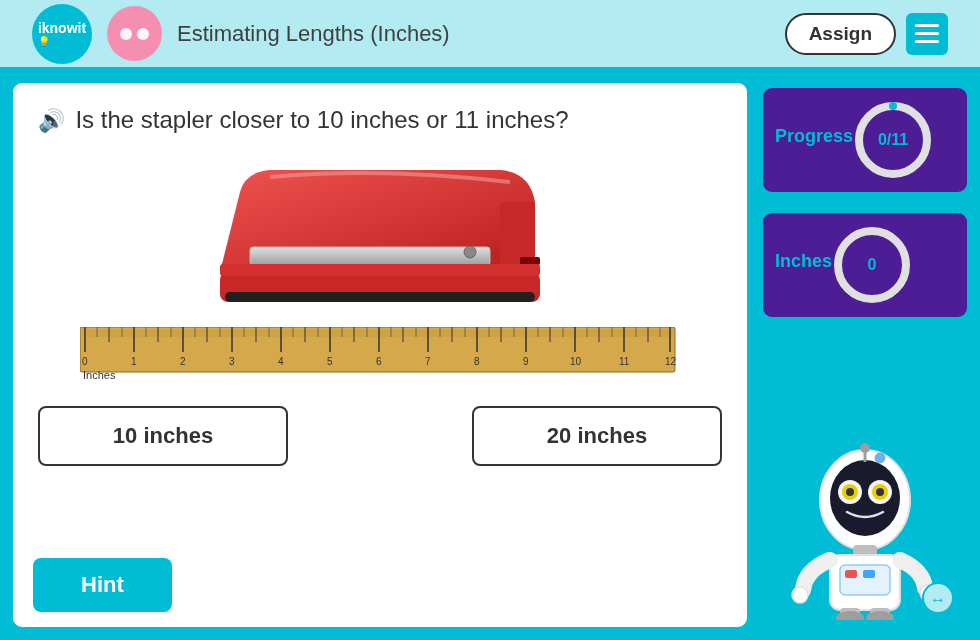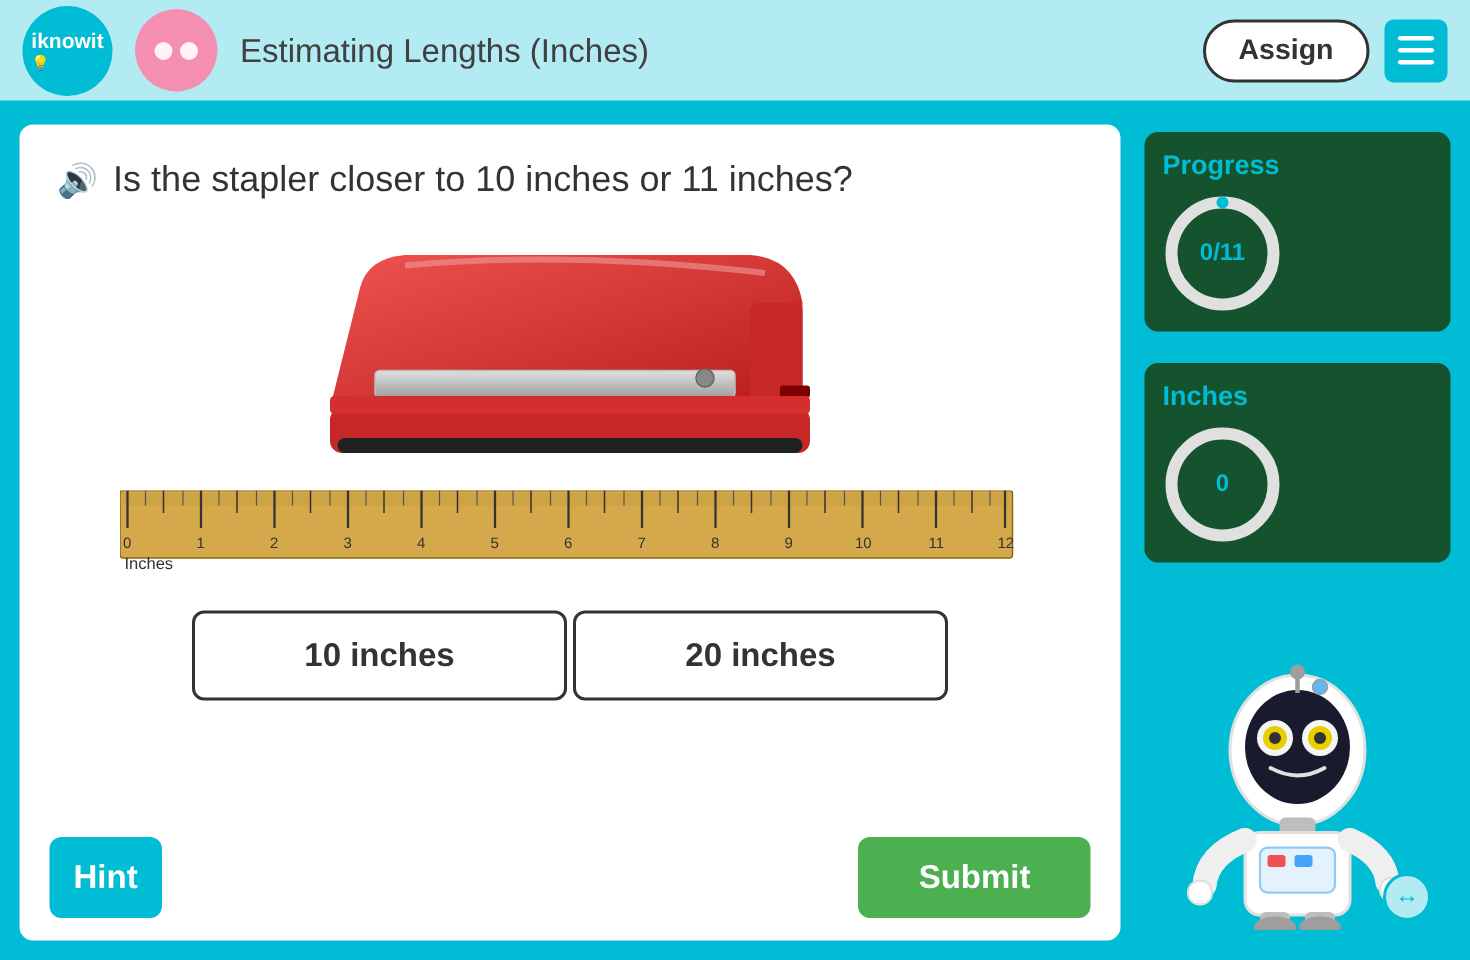"iknowit" .header { padding: 0 15px -> 0 32px }
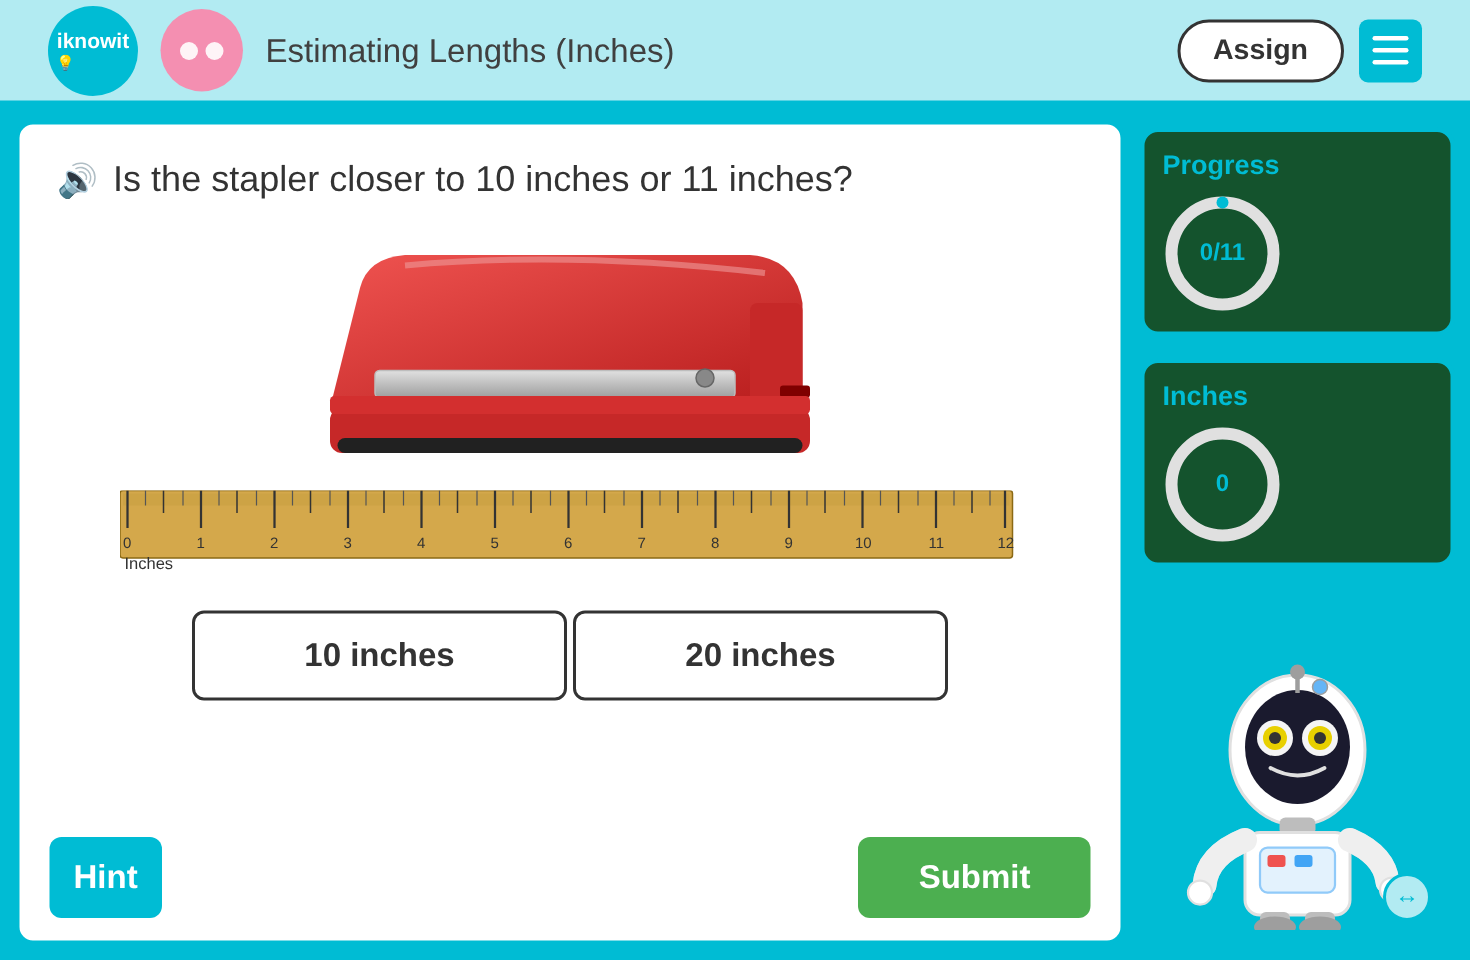"Progress" .progress-card, .score-card { align-items: none -> center; background: #14532d -> #4c1d95; flex-direction: column -> row }
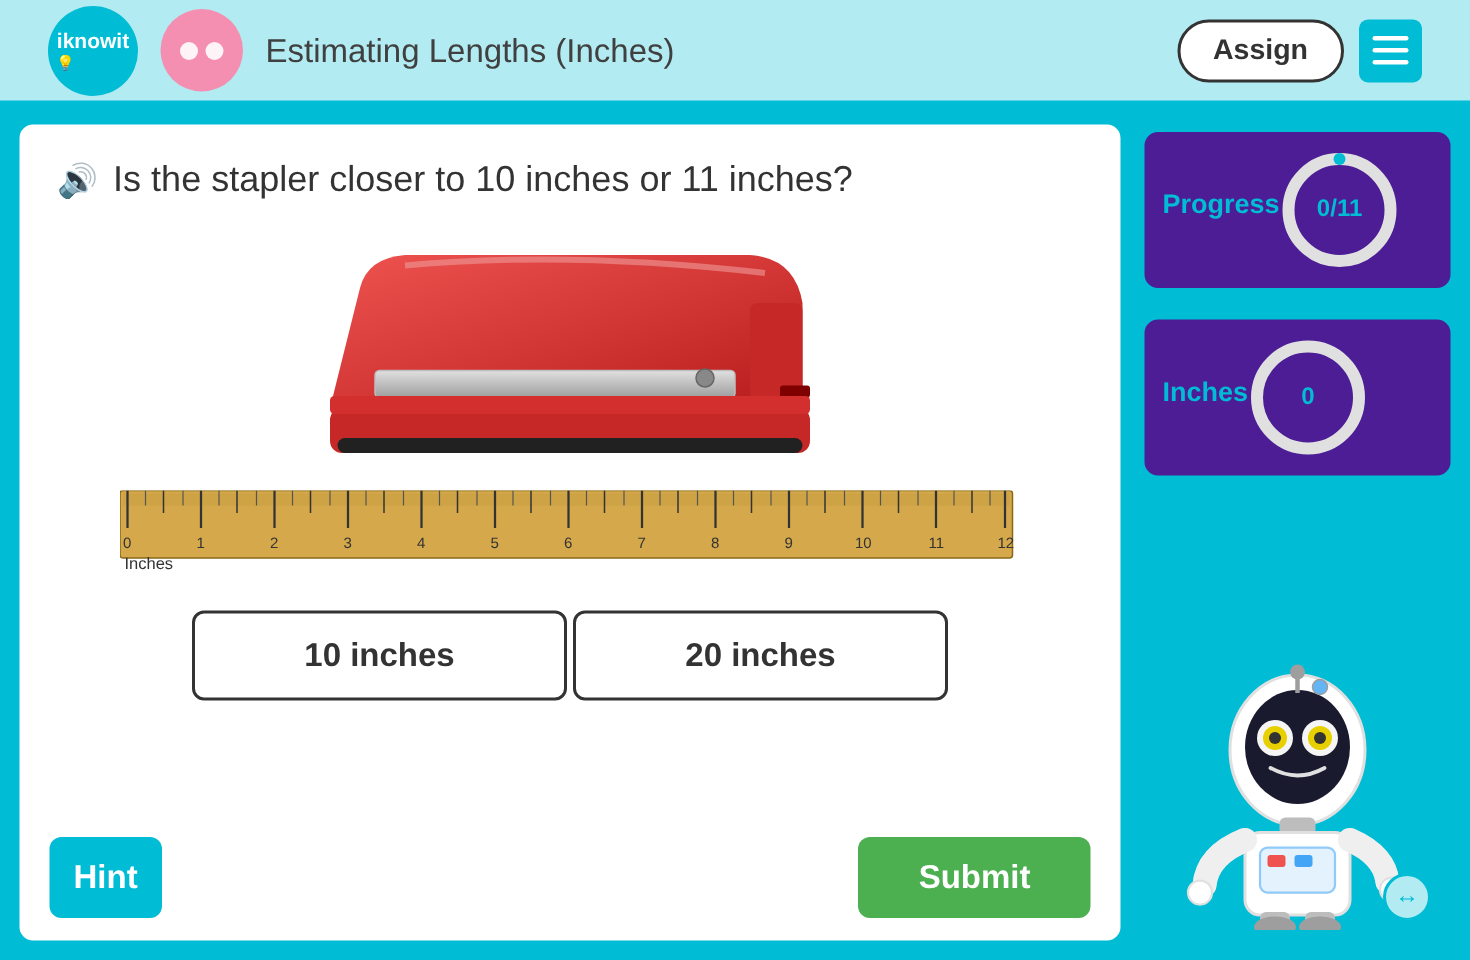"10 inches" .answer-buttons { justify-content: center -> space-between }
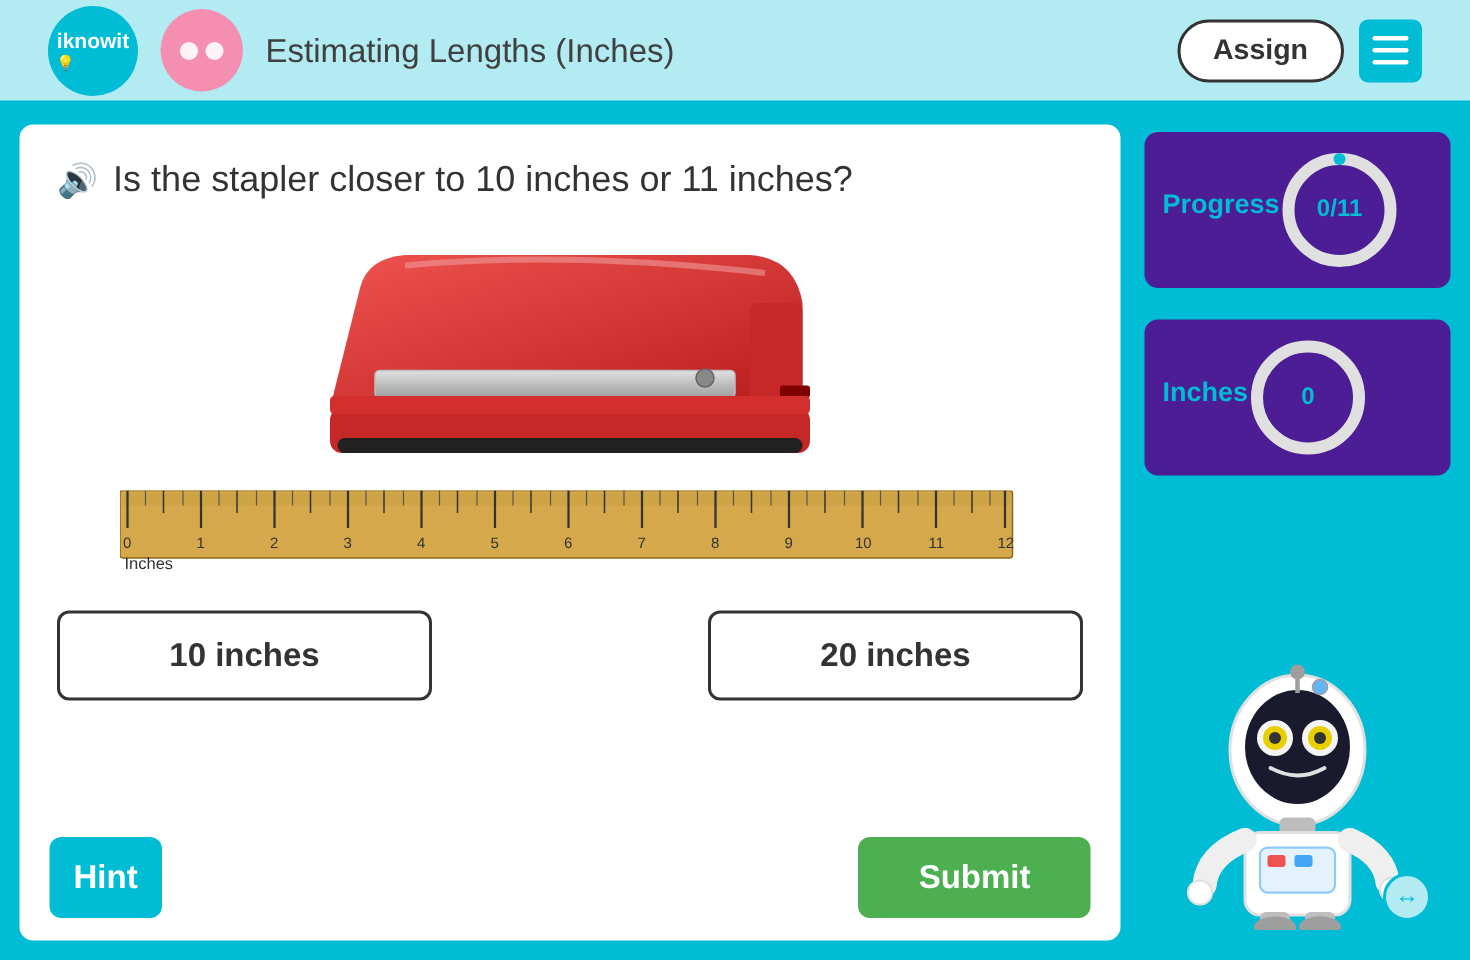"Hint" .hint-btn { padding: 14px 16px -> 14px 48px }
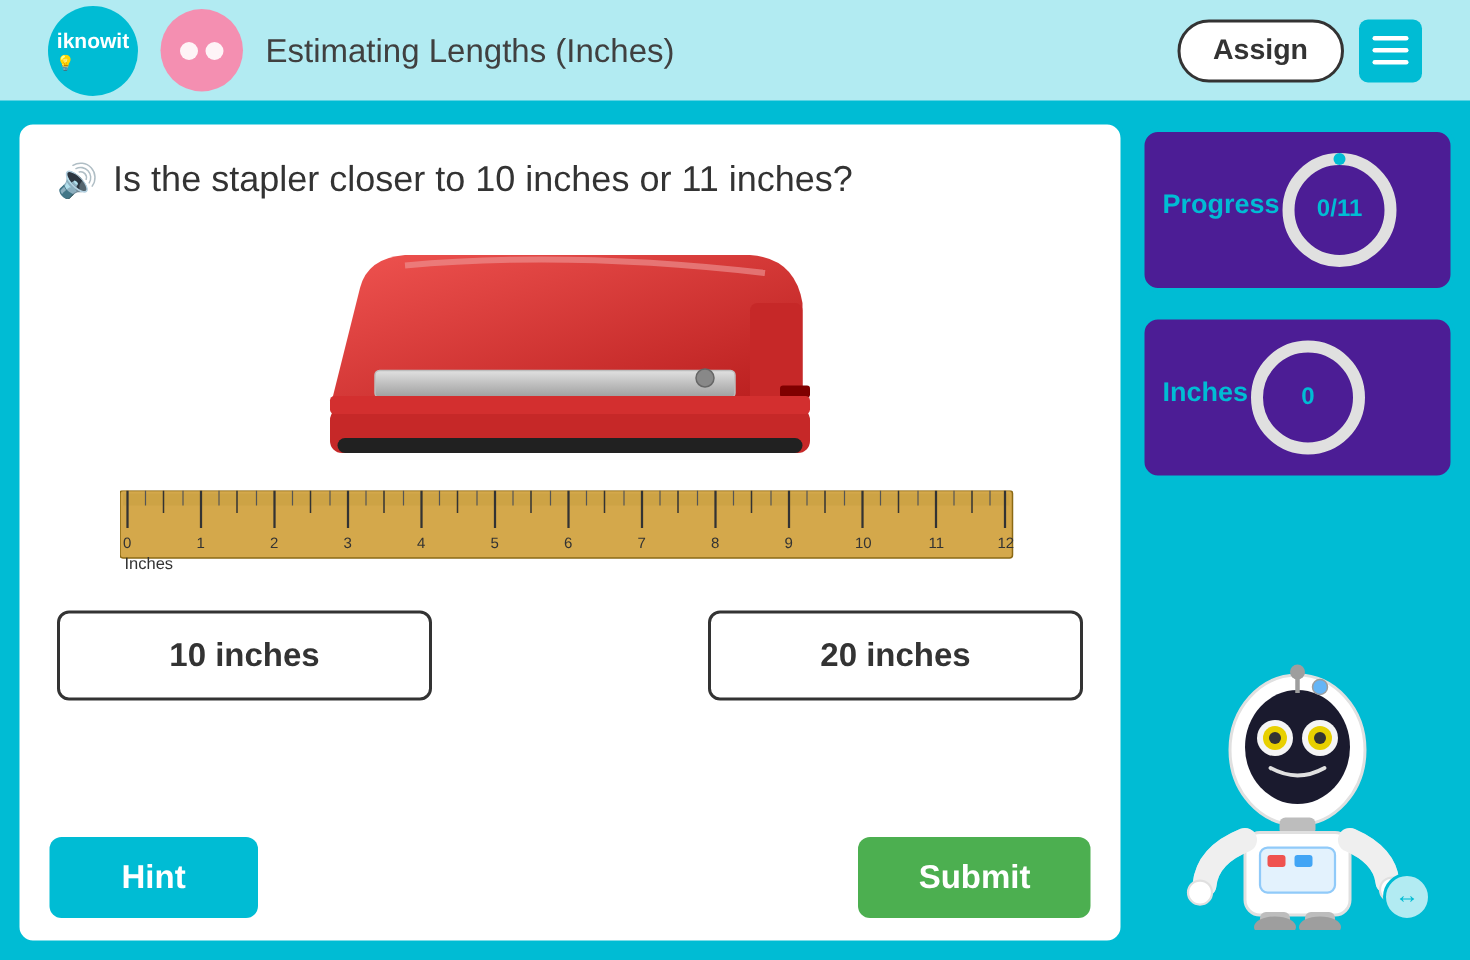"Submit" button.submit-btn { html: <button>Submit</button> -> none }
